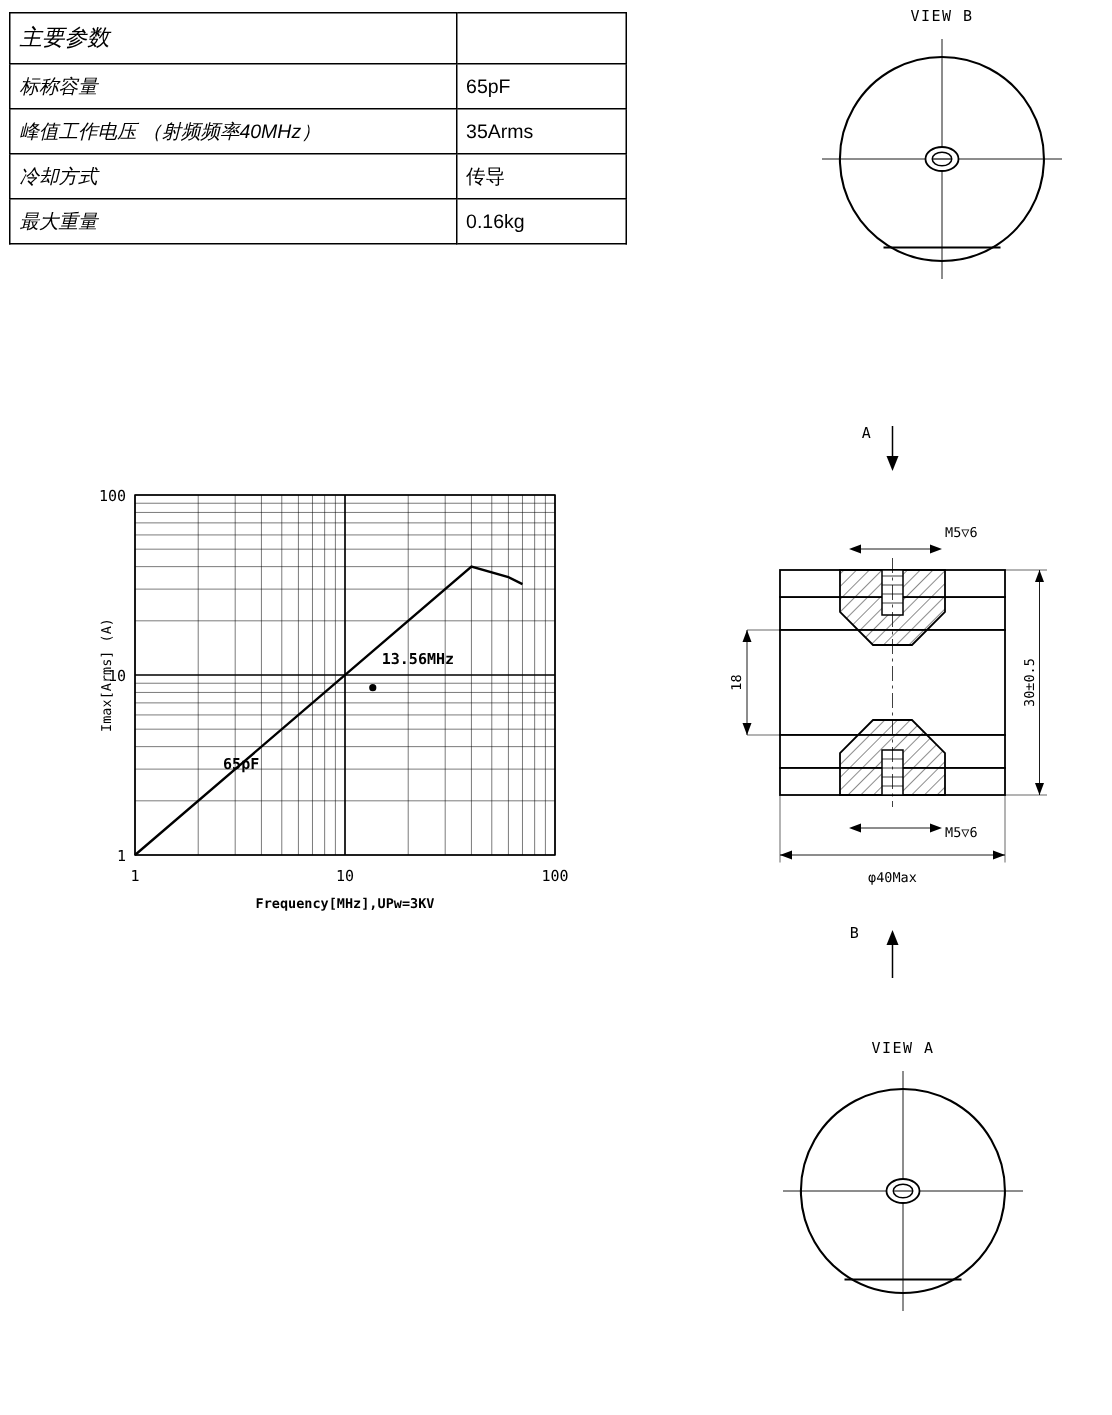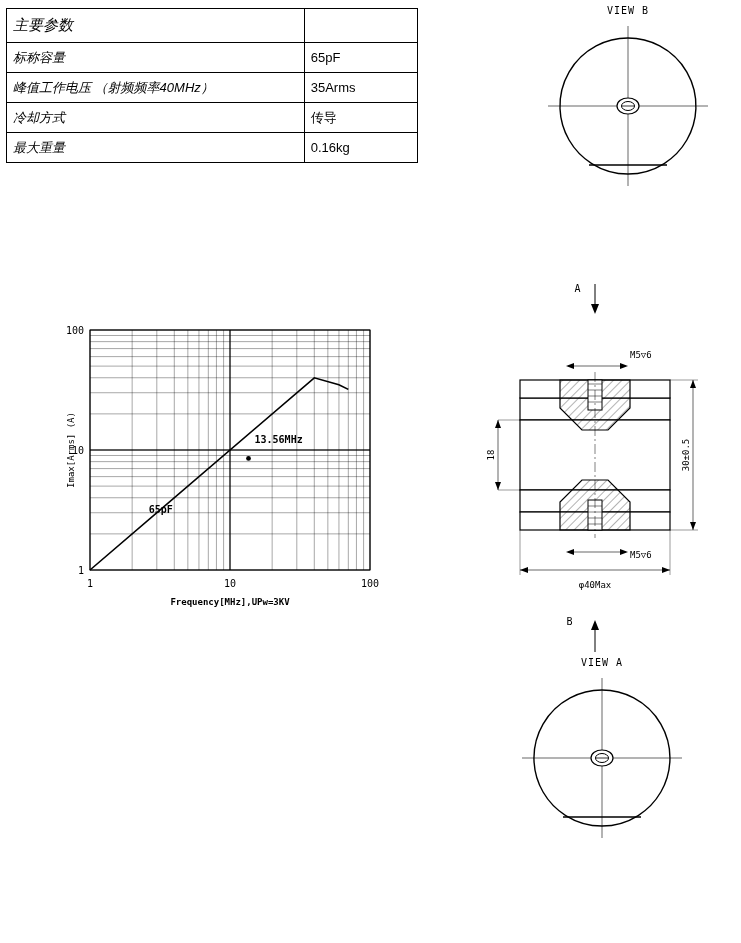"VIEW A" #view-a-area { top: 644px -> 680px }
